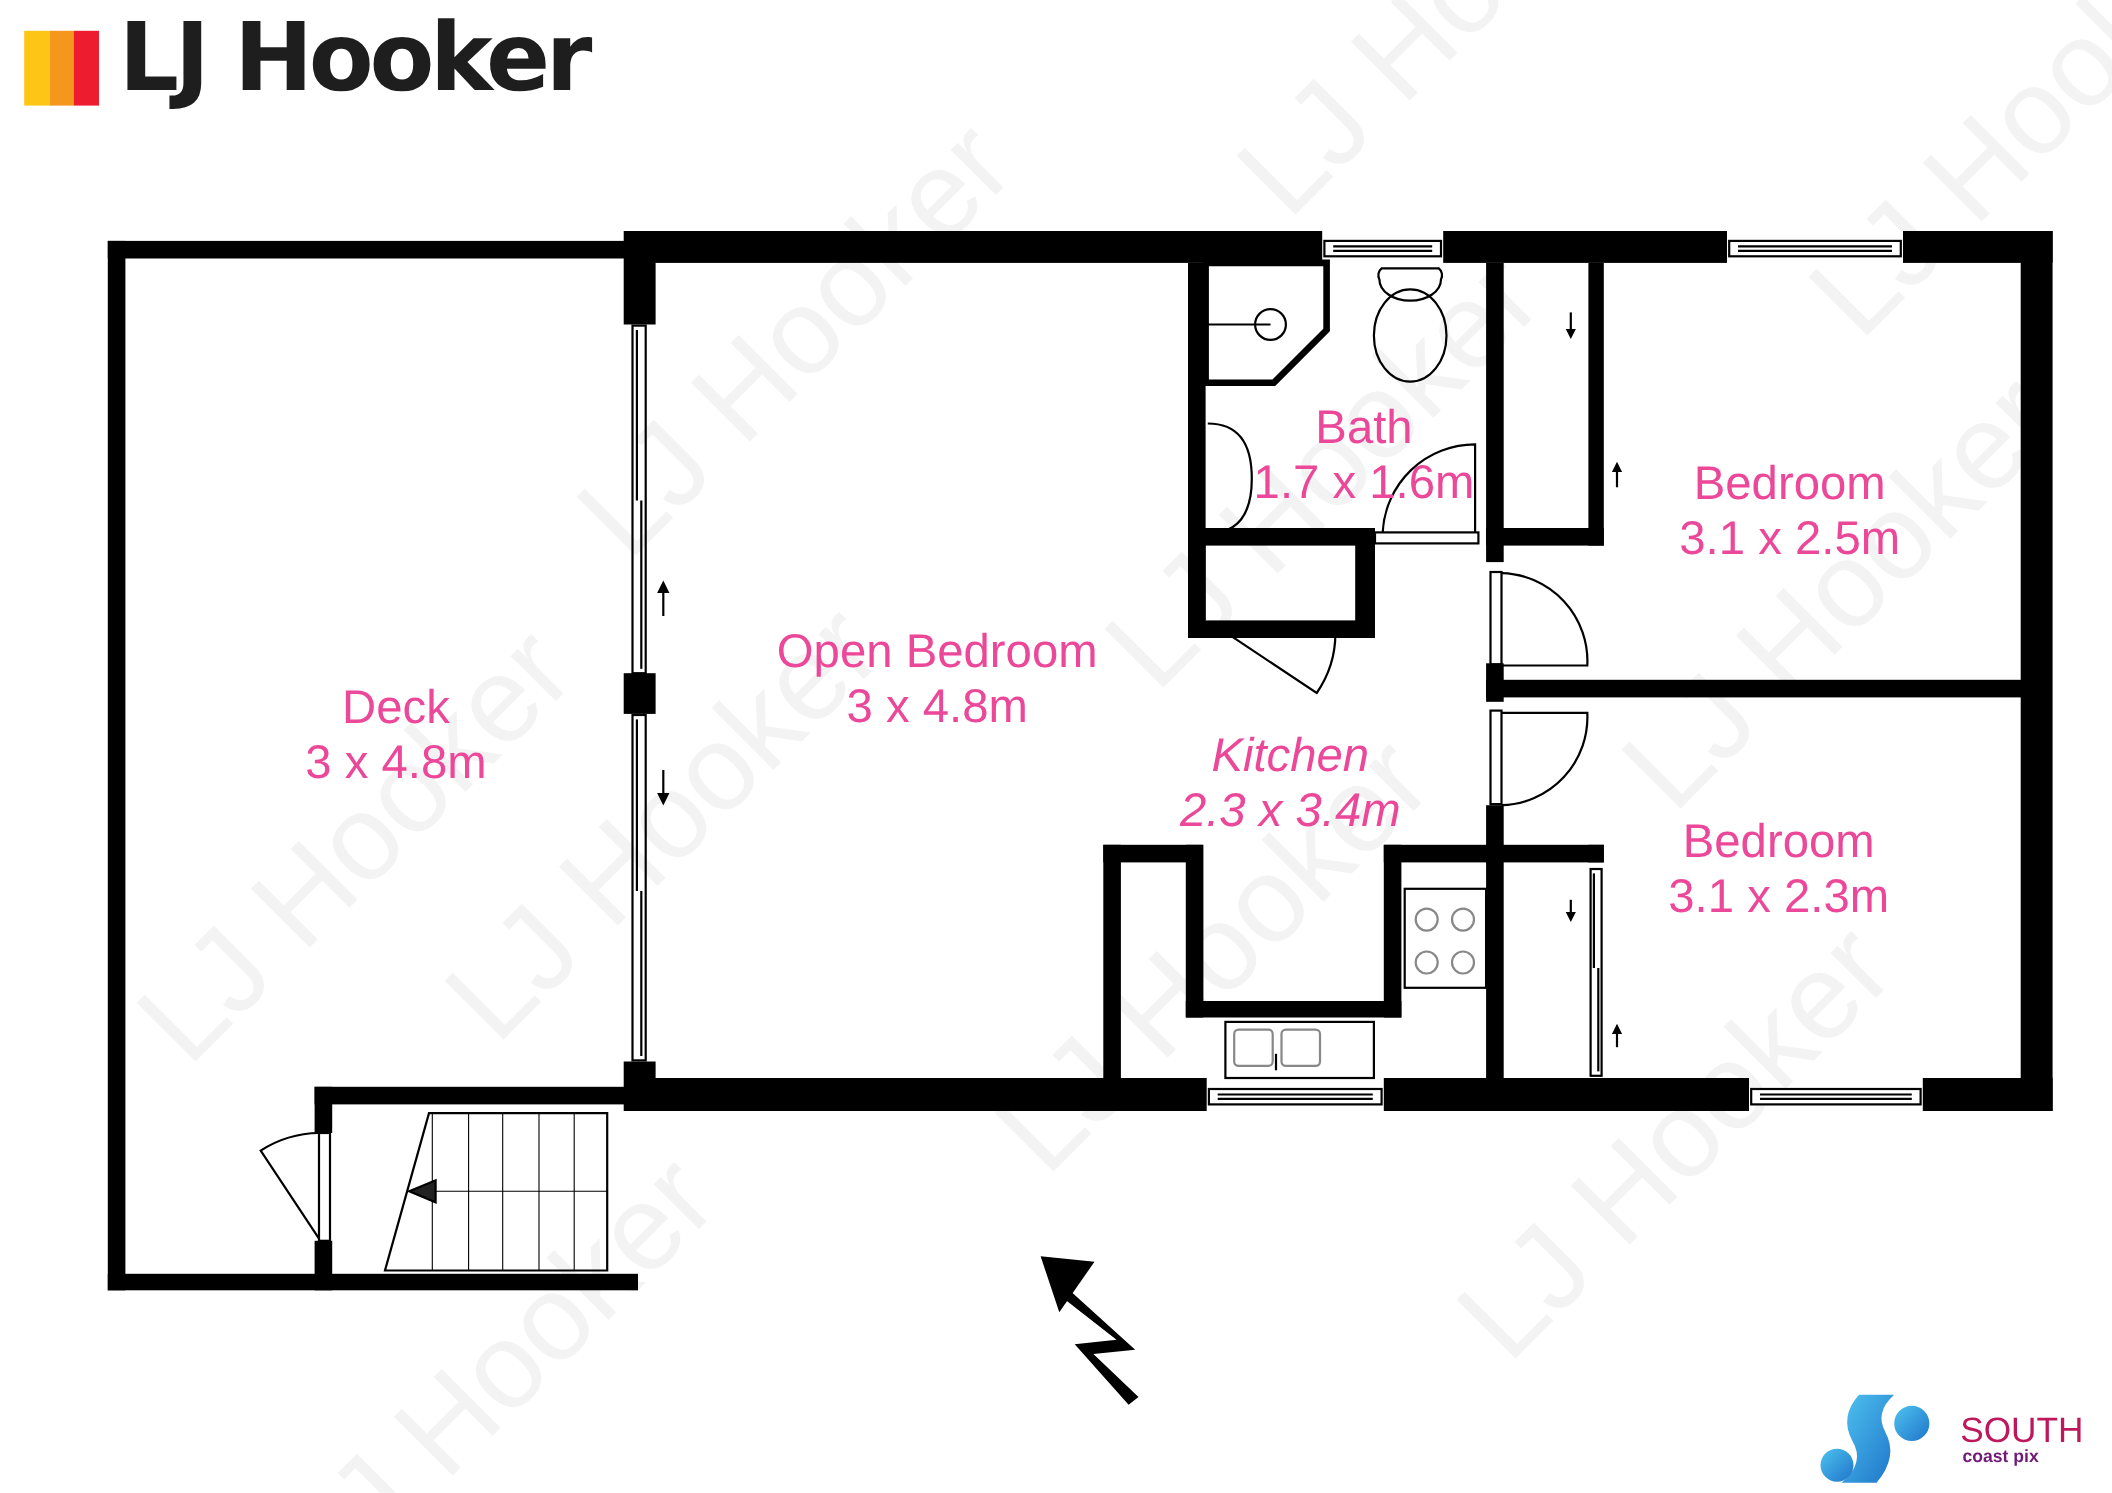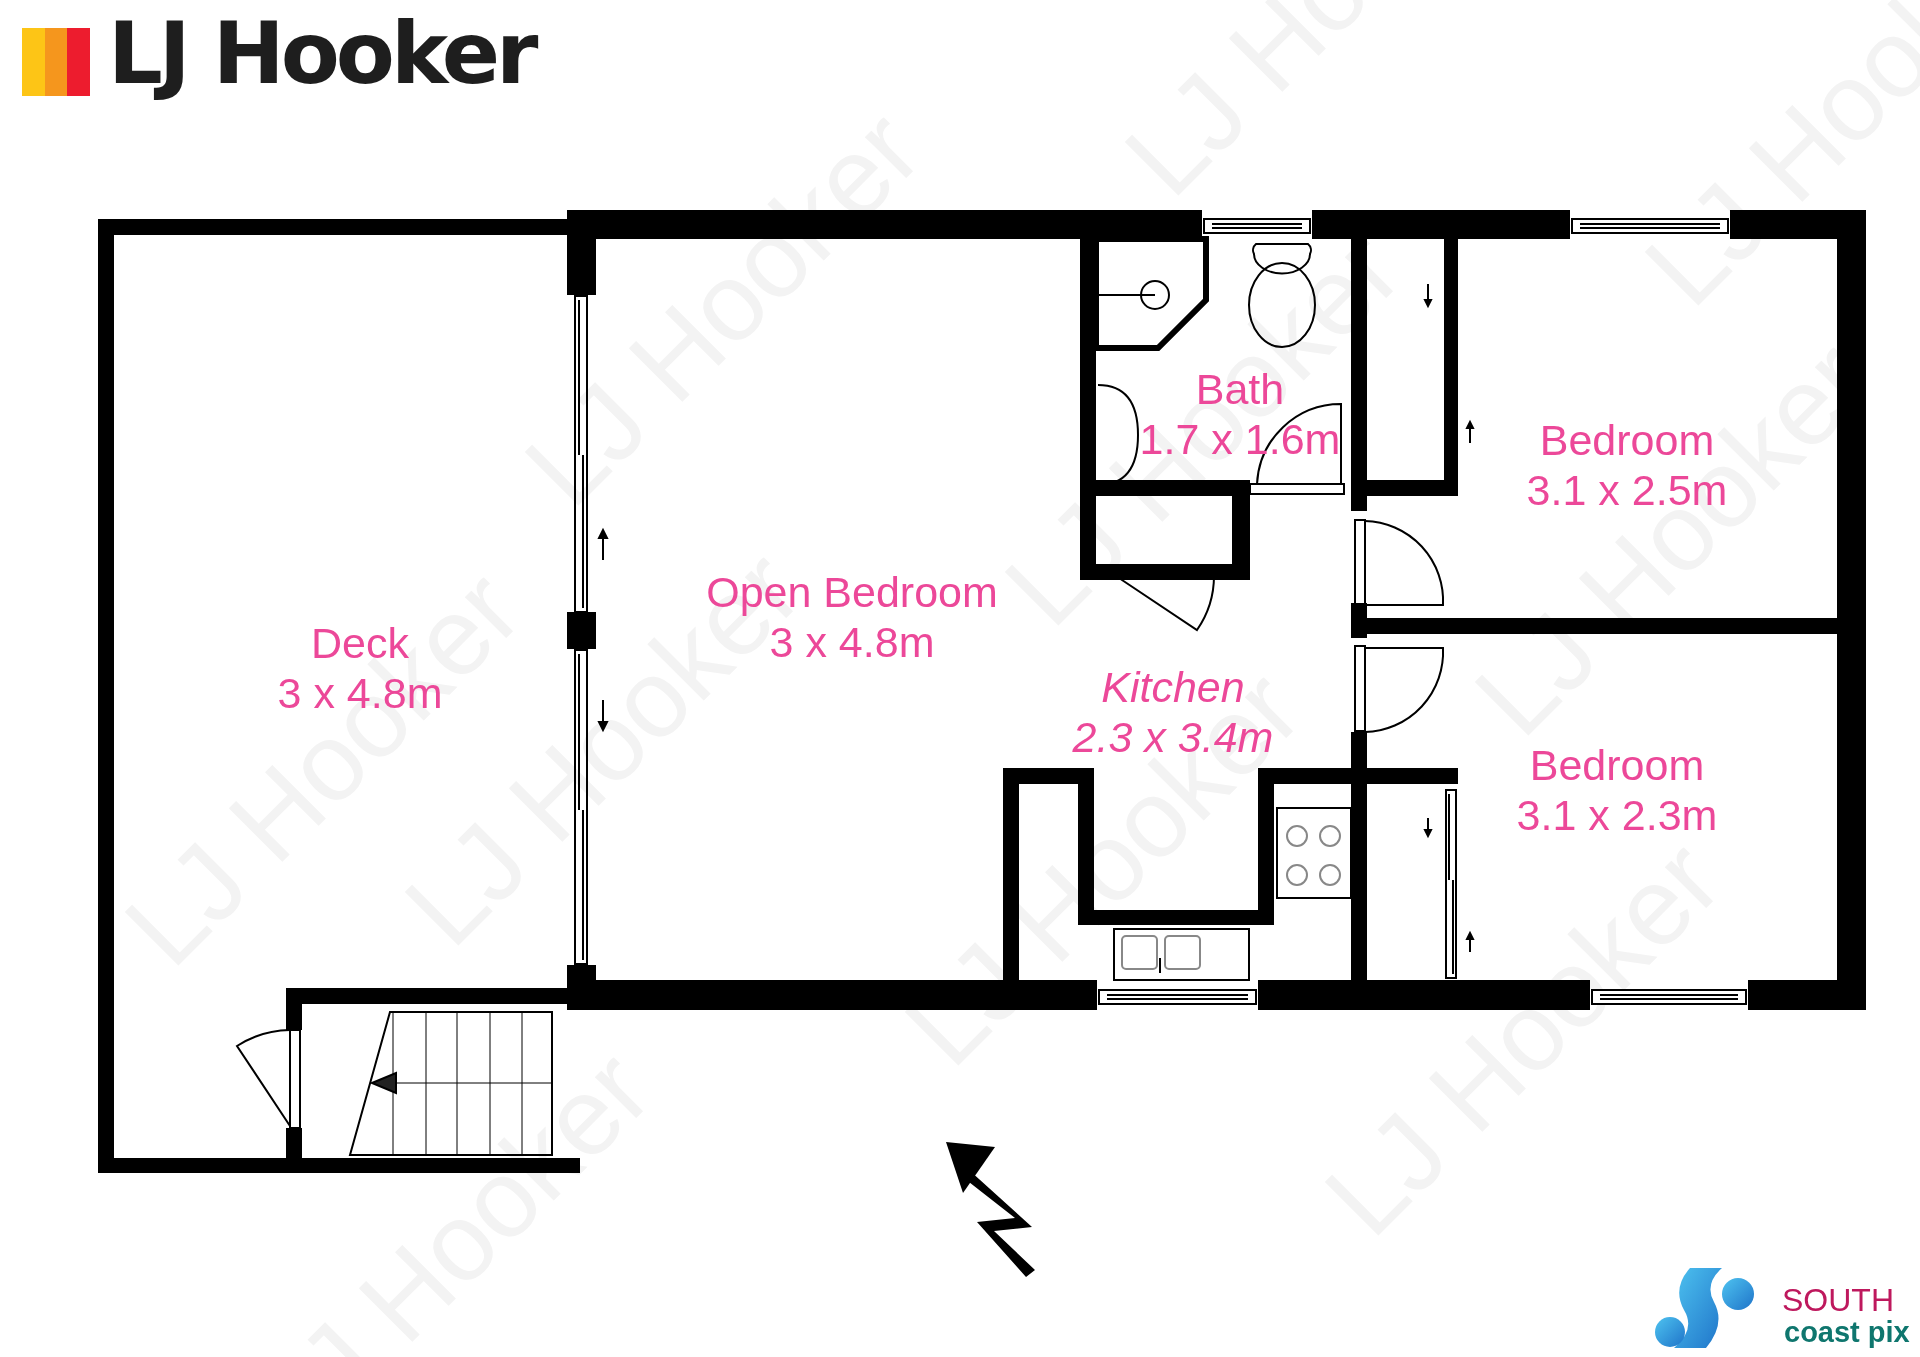"coast pix" .scp-coast { color: #0f766e -> #701a75; font-size: 29px -> 16px }
